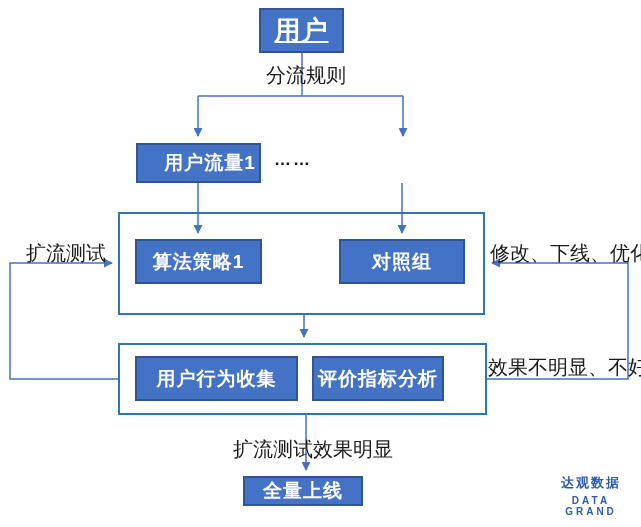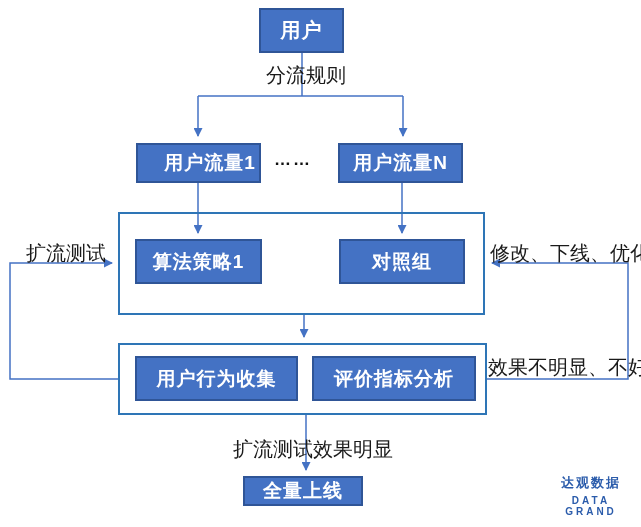"用户" .node-user { font-size: 20px -> 26px; text-decoration: none -> underline }
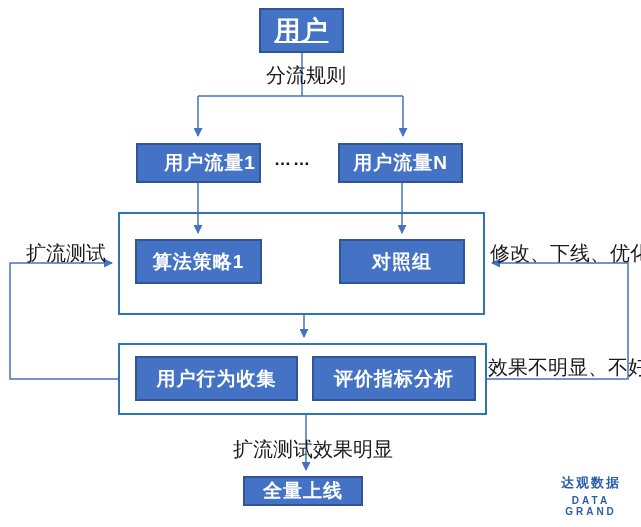"用户流量N" div.node { html: <div>用户流量N</div> -> none }
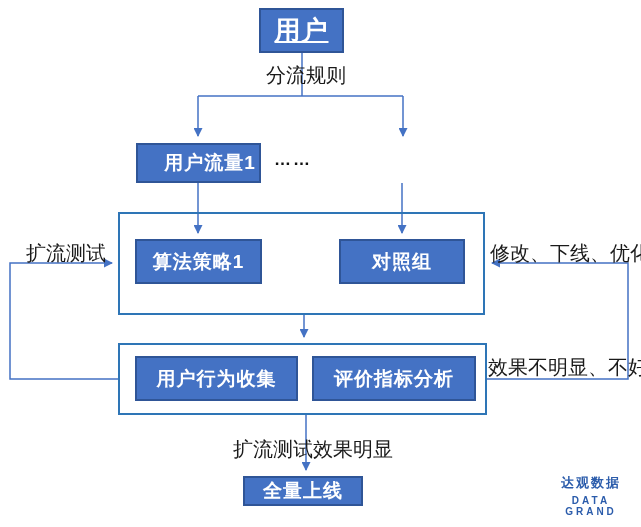"评价指标分析" div.node { width: 164px -> 132px }
